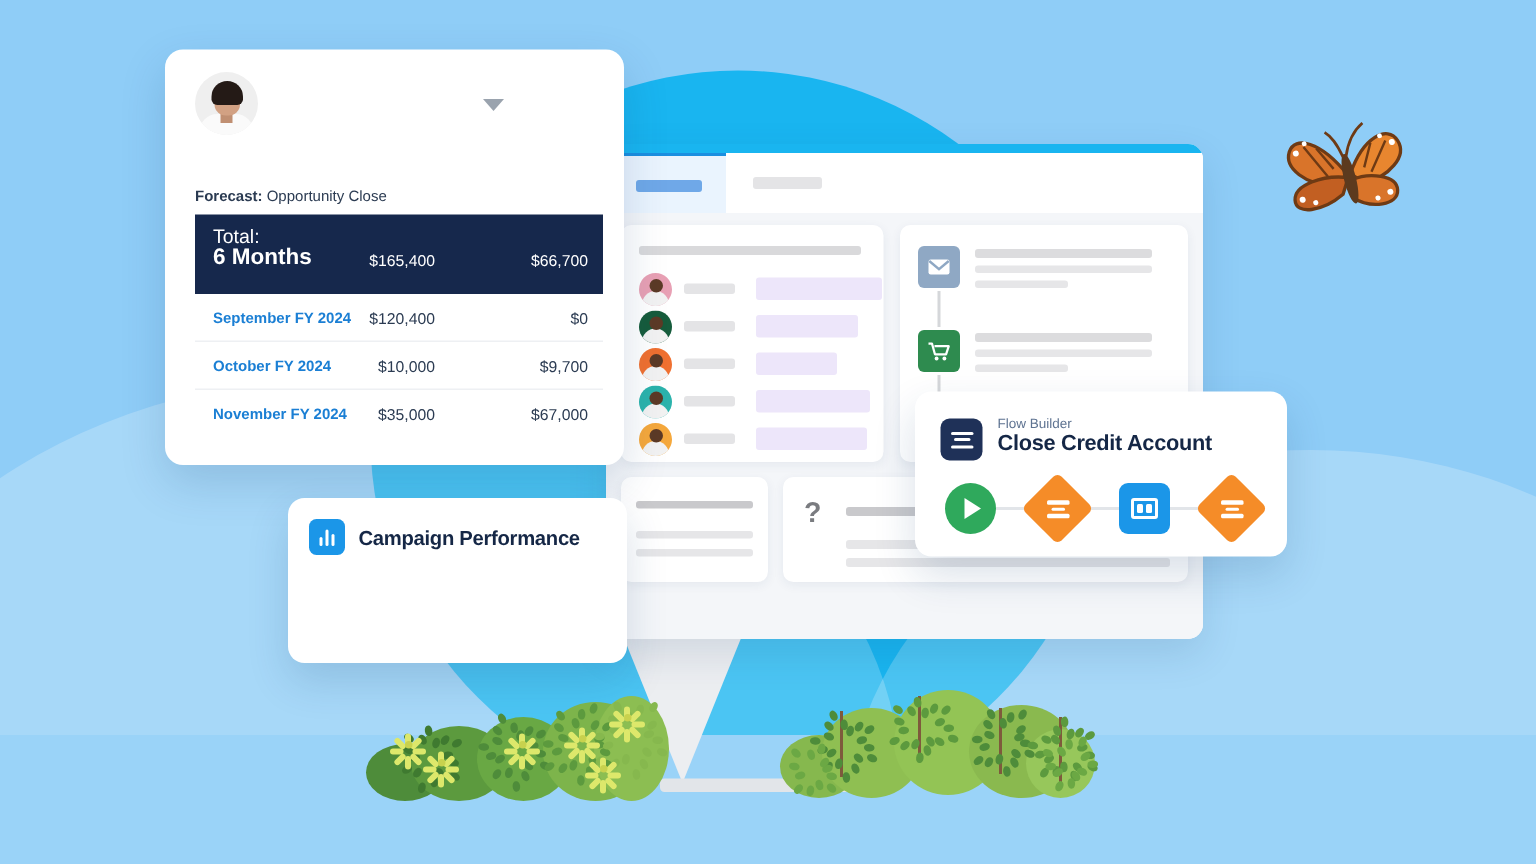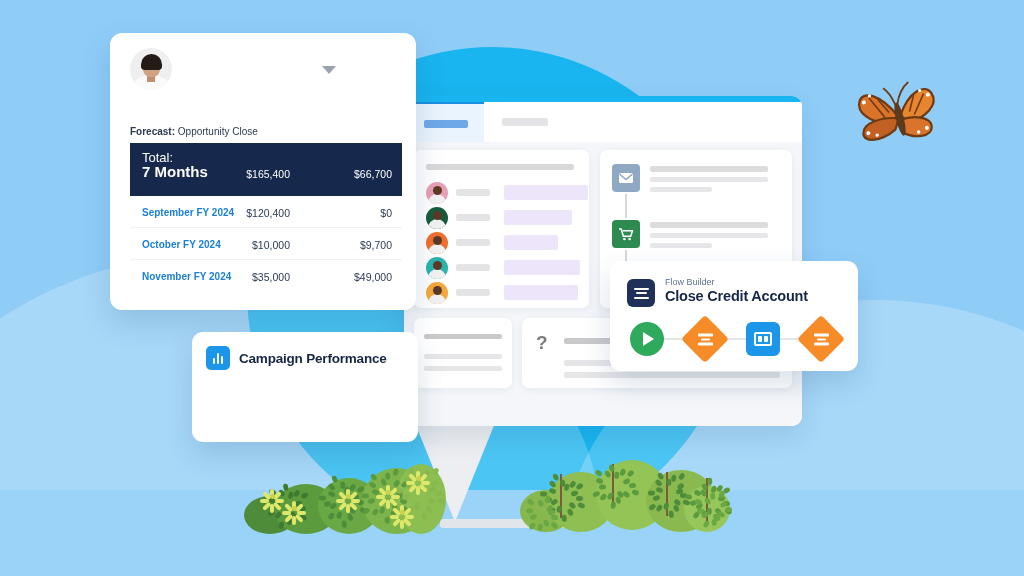"7 Months" span.lbl-3m { text: 7 -> 6 }
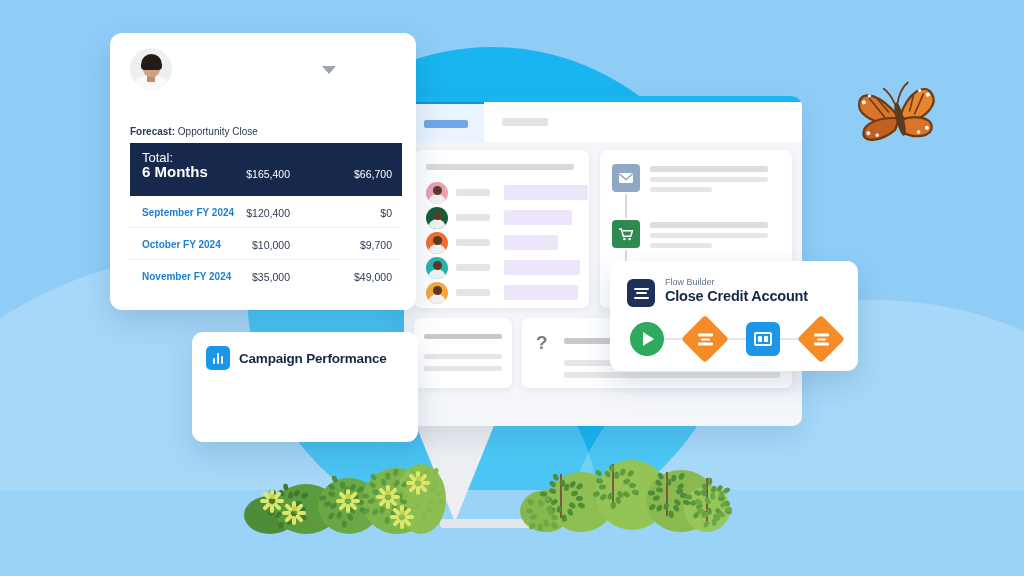"$49,000" span.c3 { text: $49,000 -> $67,000 }
